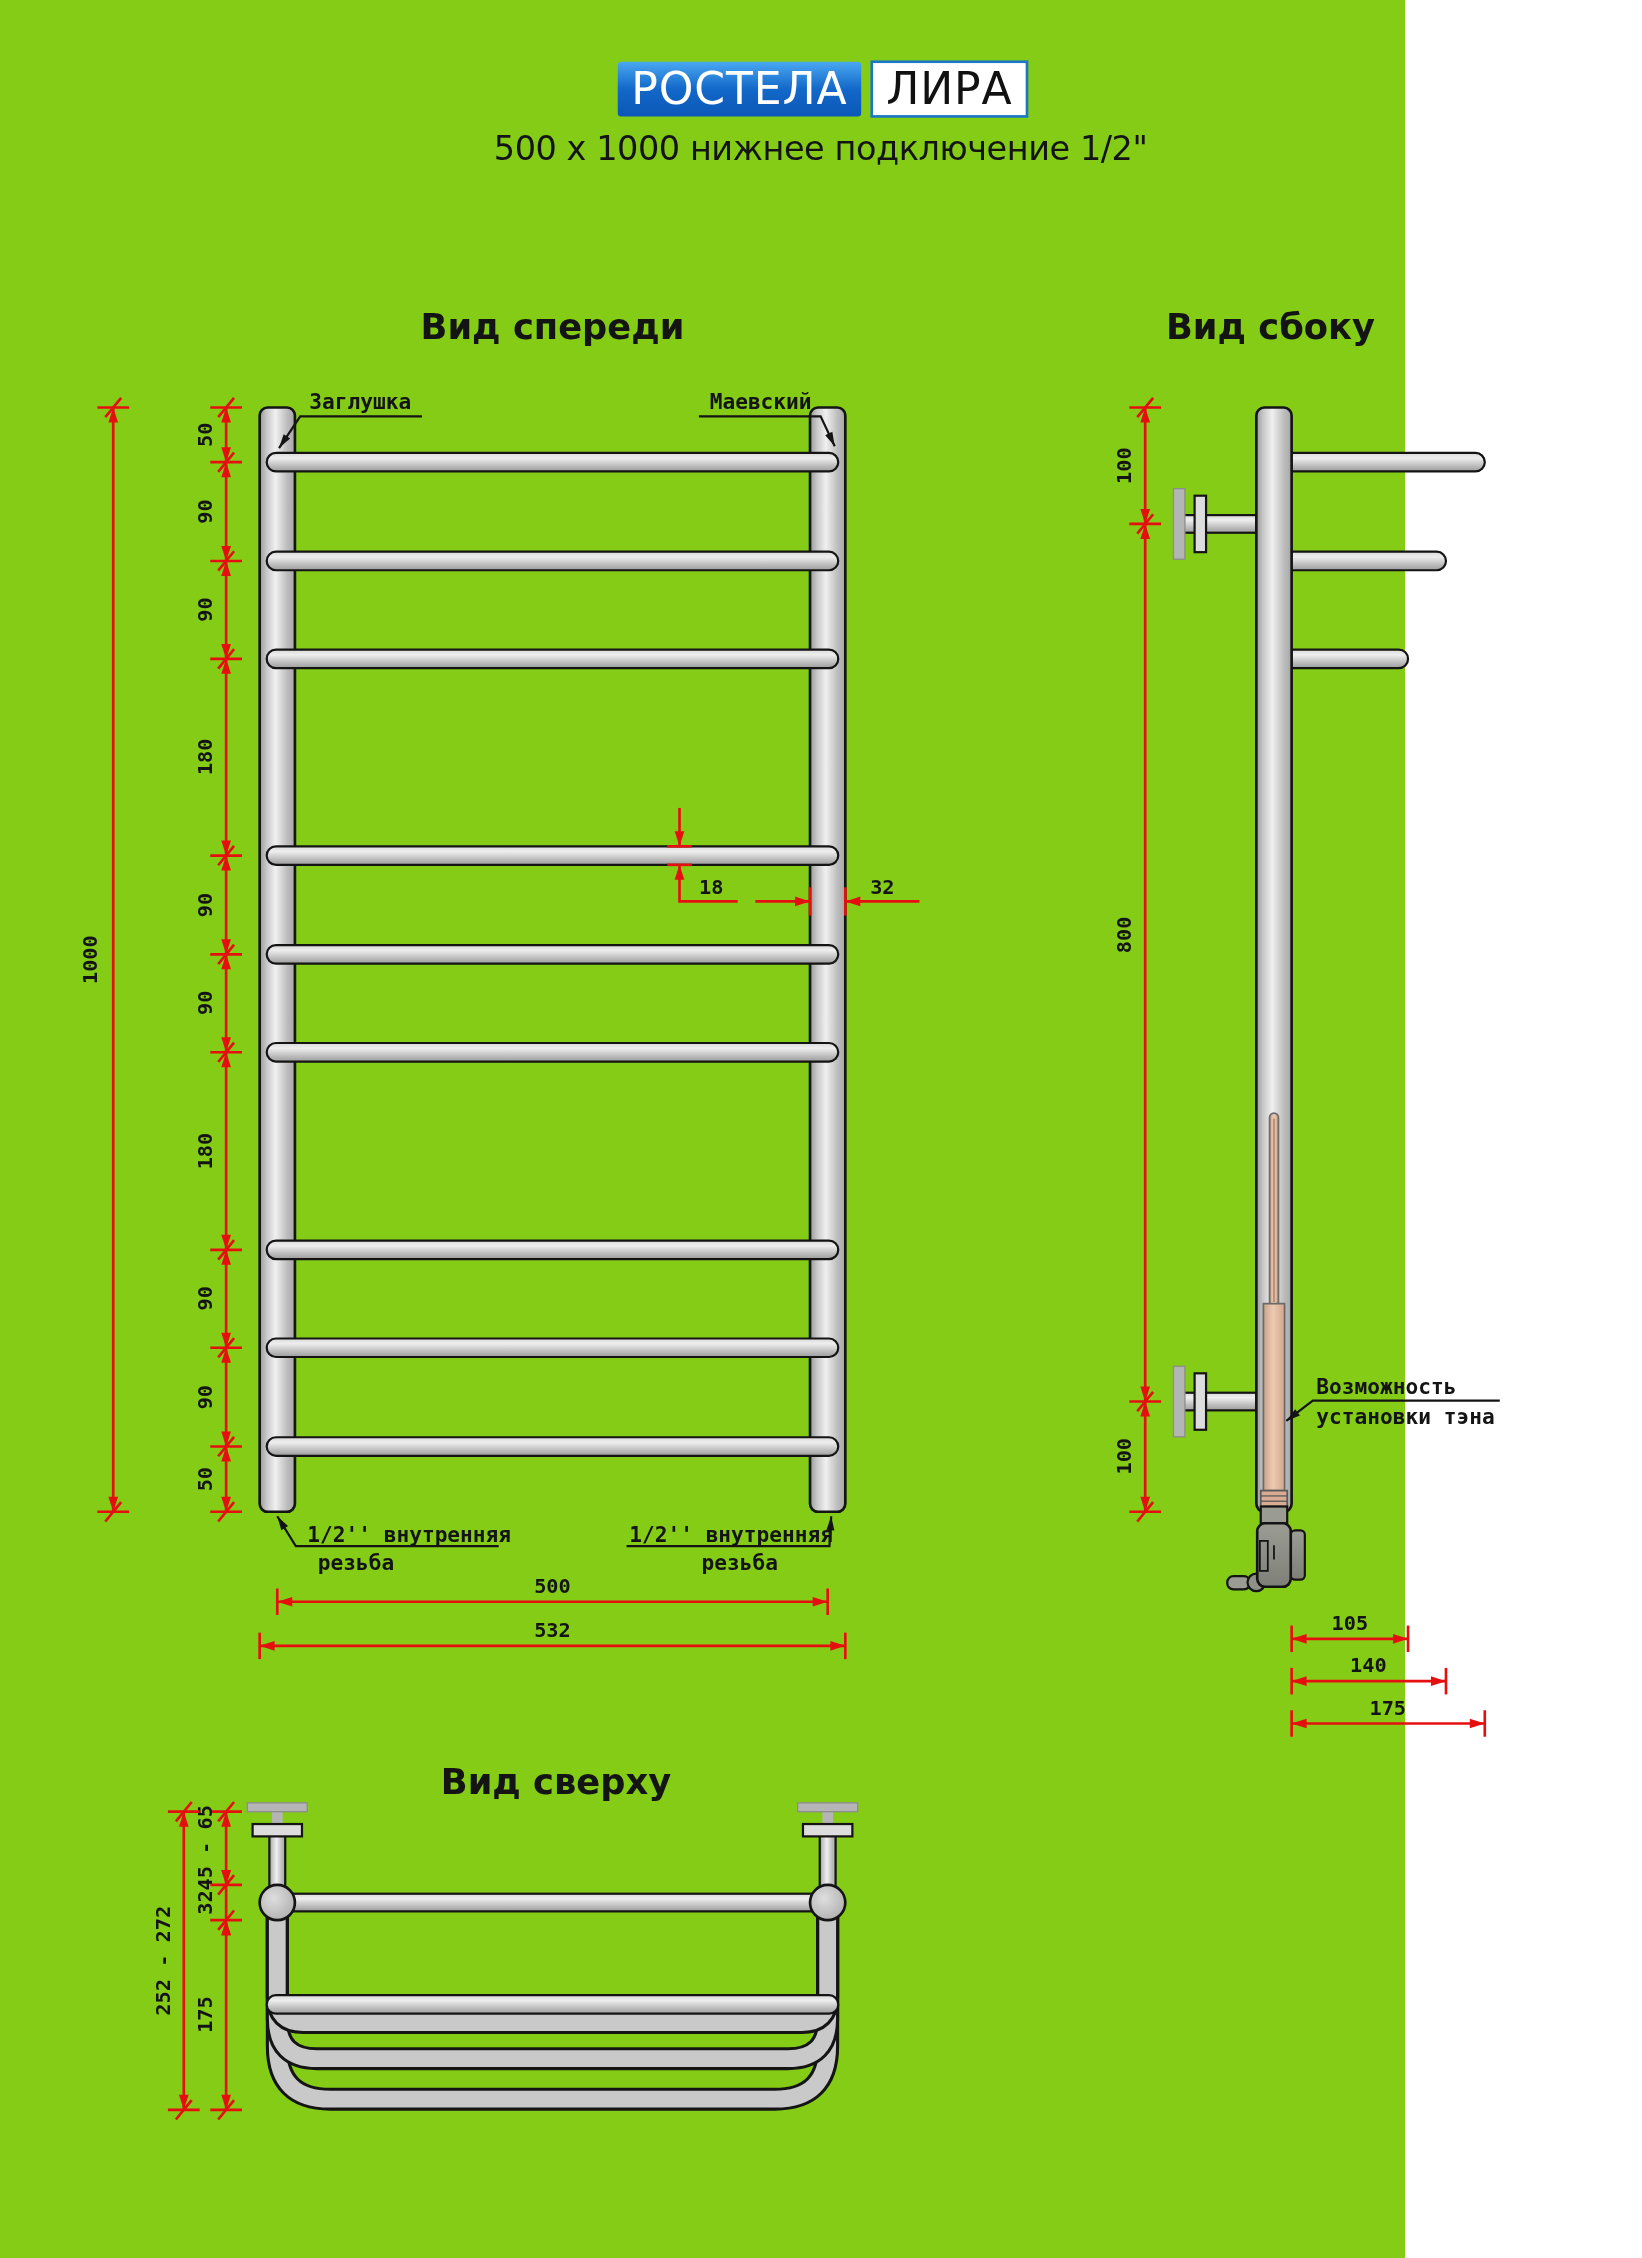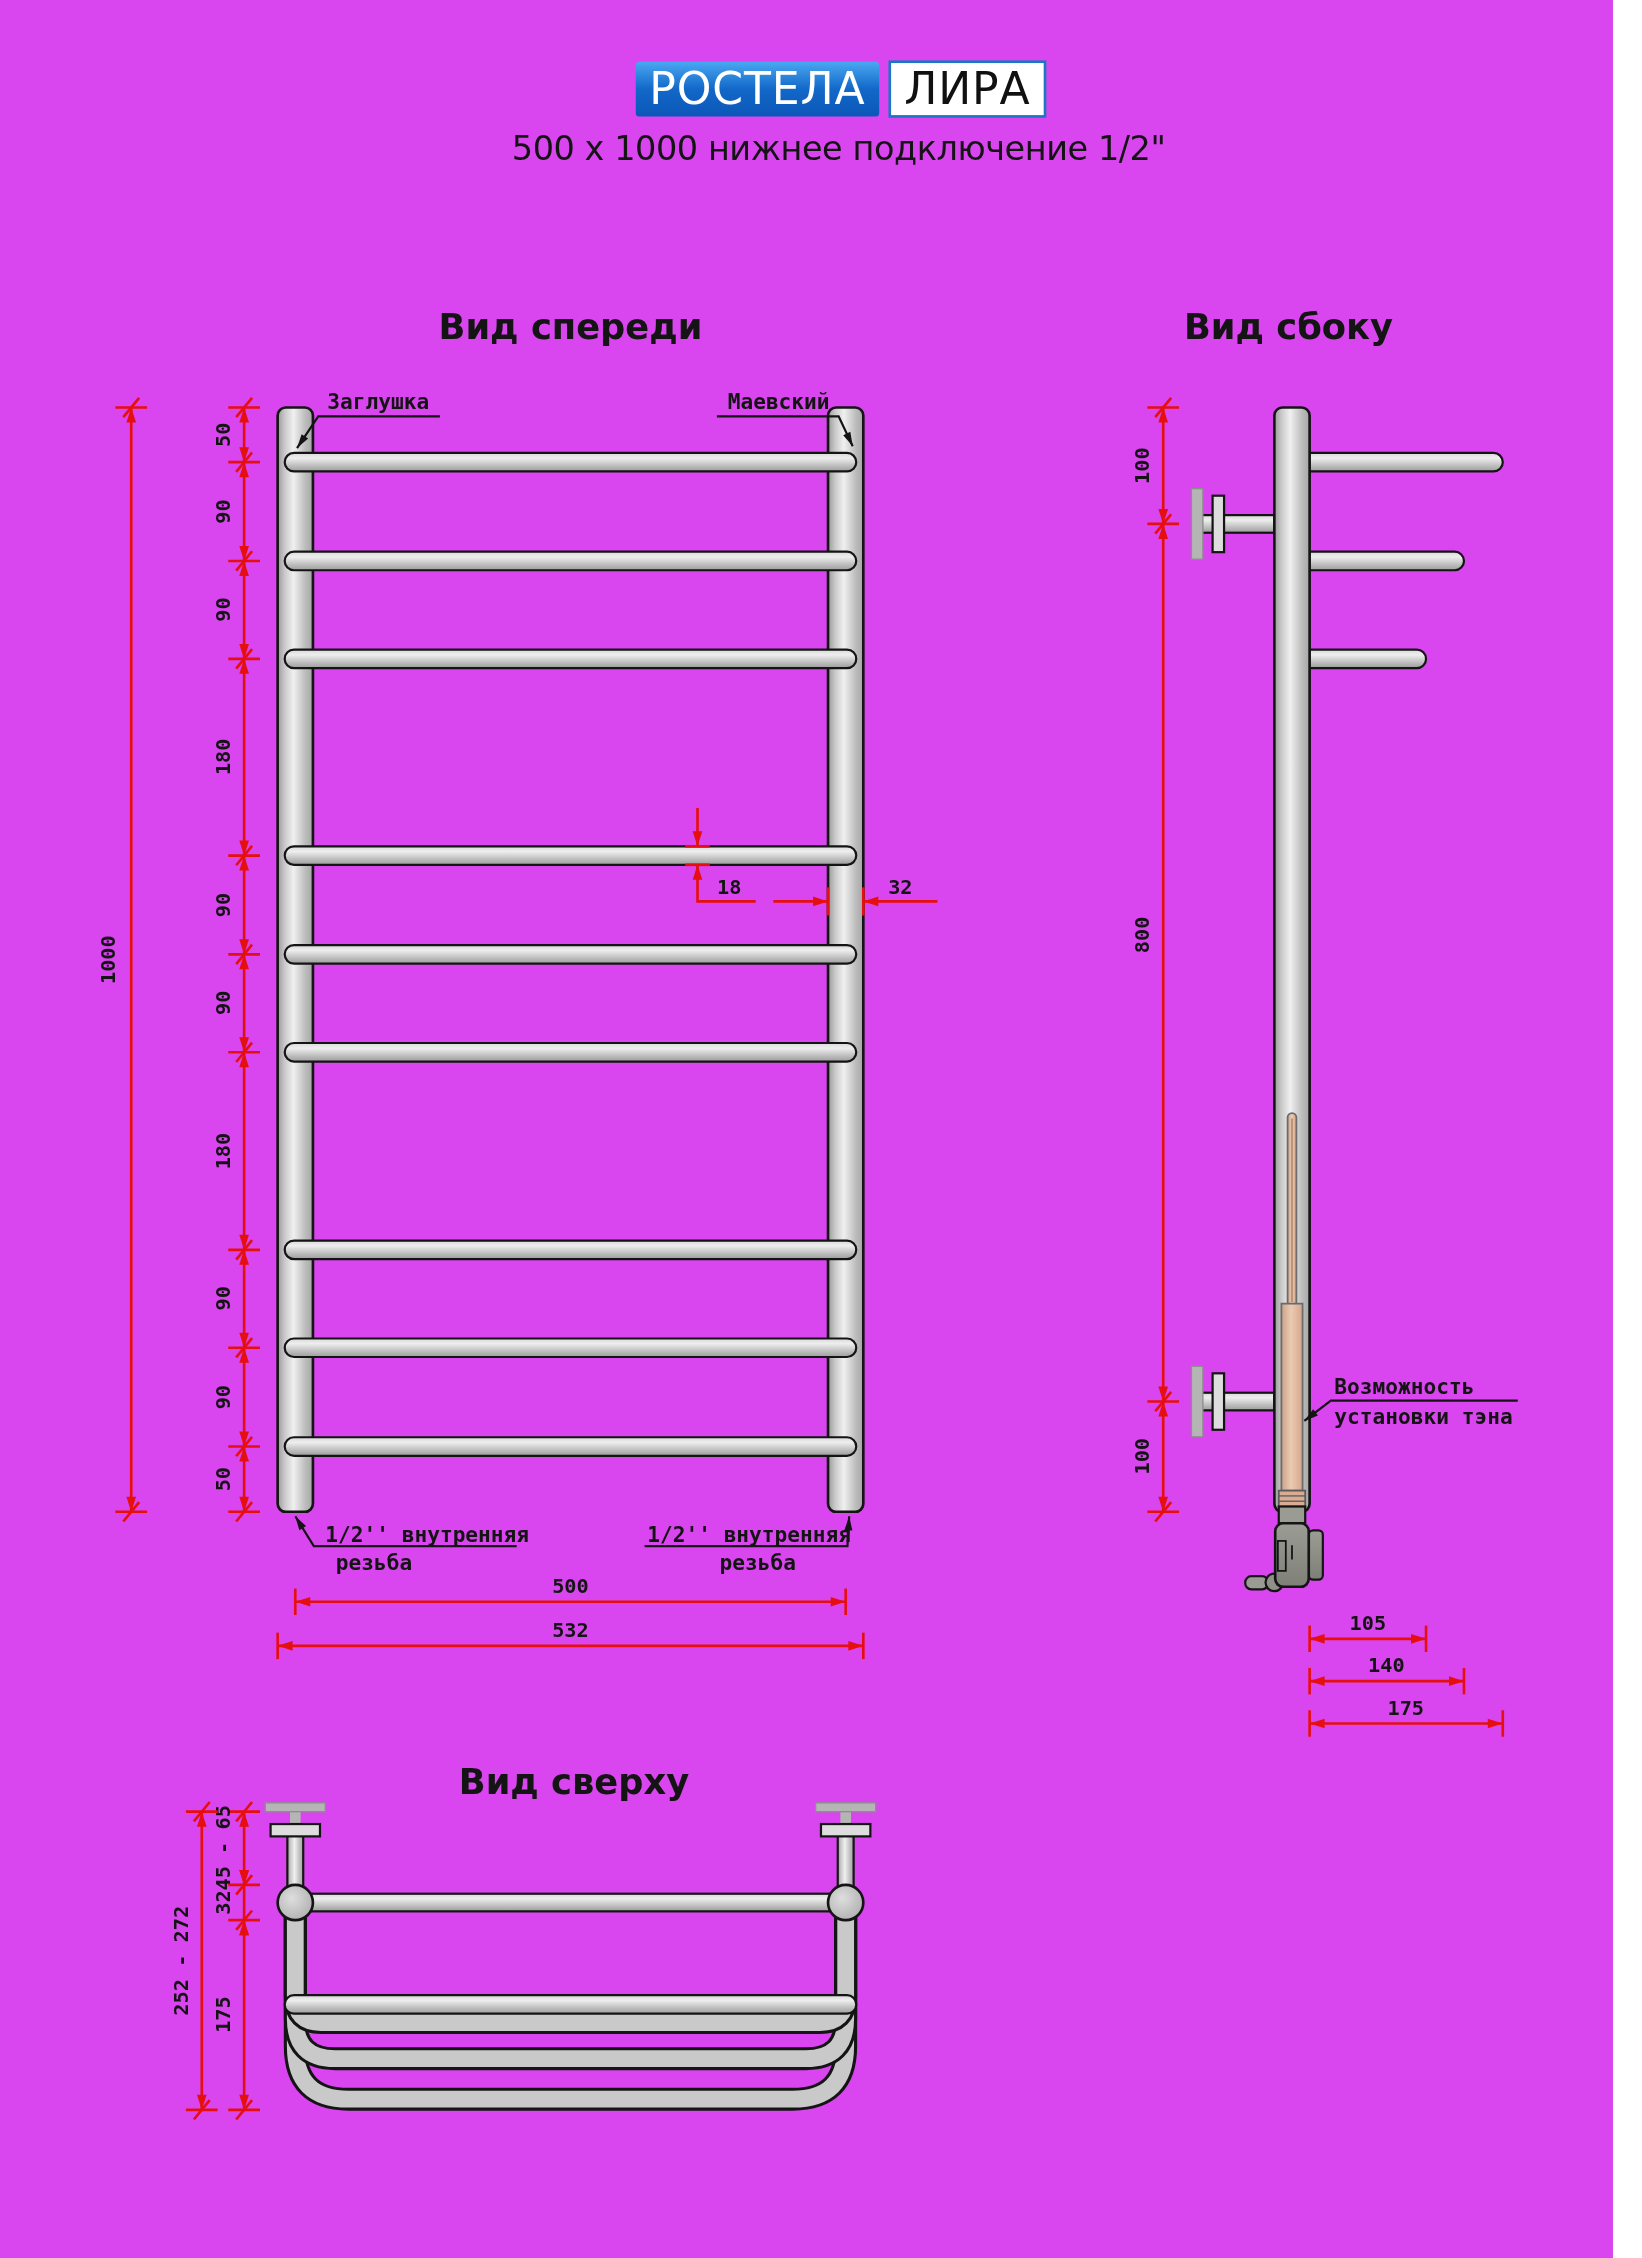"РОСТЕЛА" .page { background: #d946ef -> #84cc16; padding-left: 18px -> none; width: 1595px -> 1405px }
